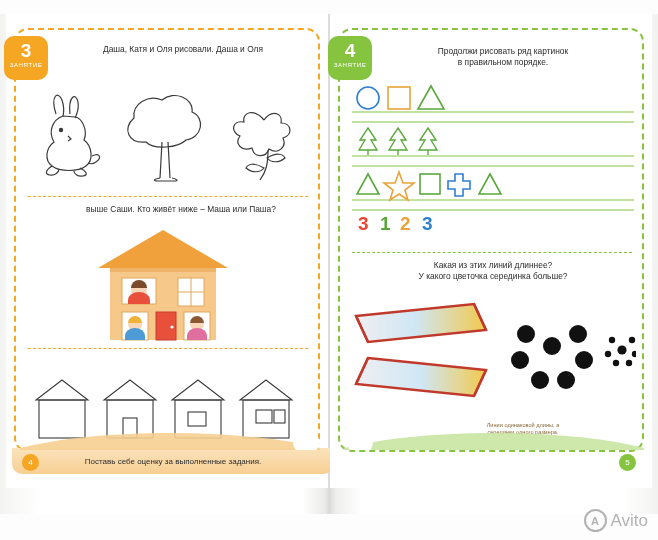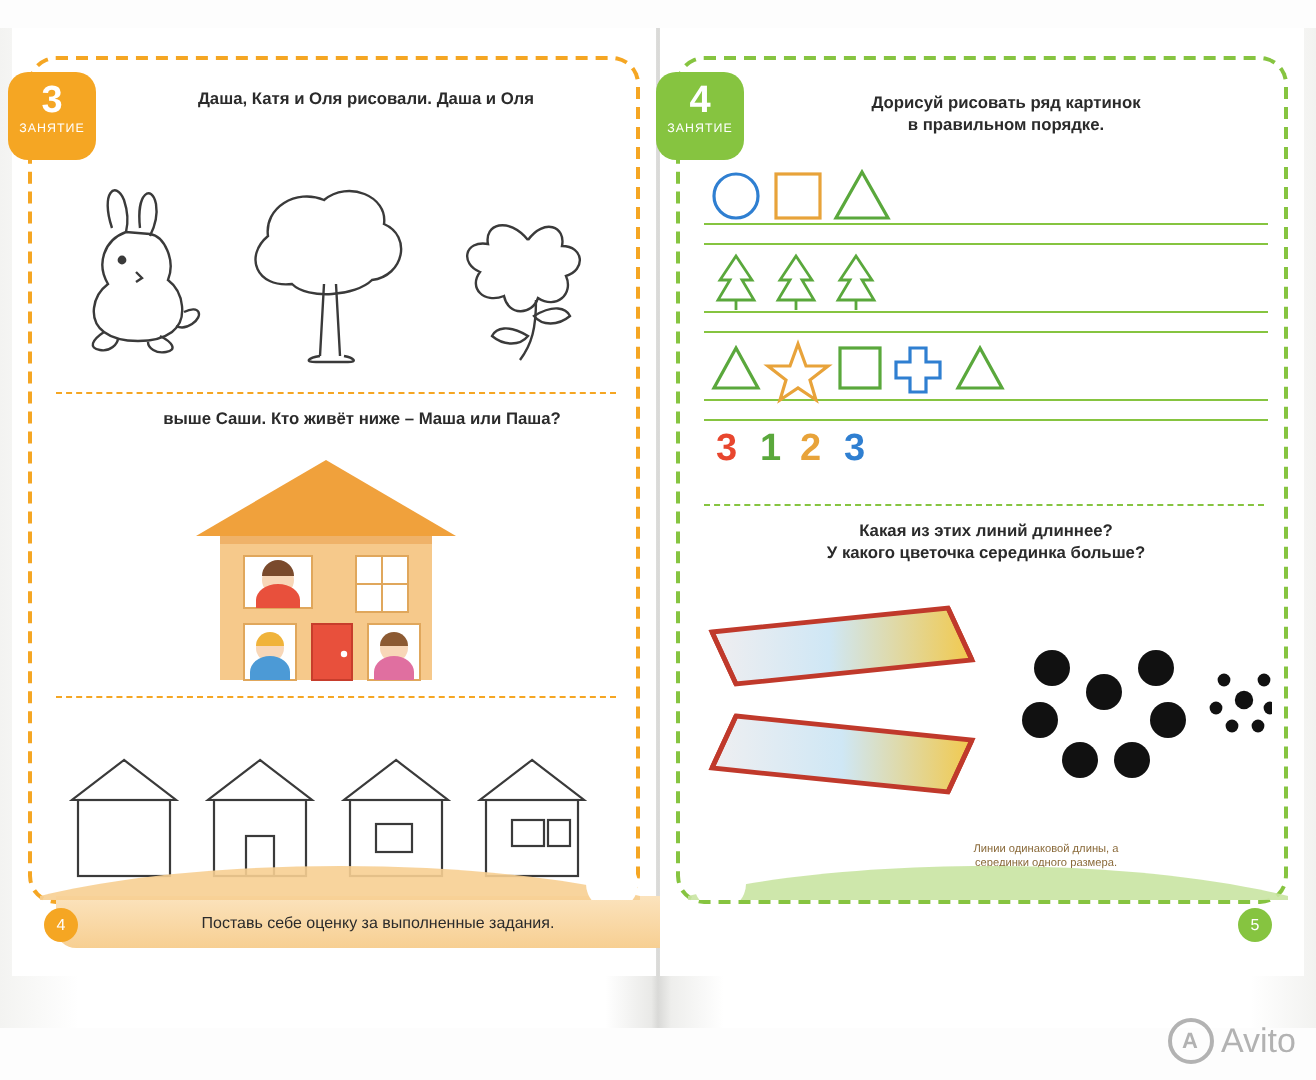"Даша, Катя и Оля рисовали." .task { font-weight: bold -> none }
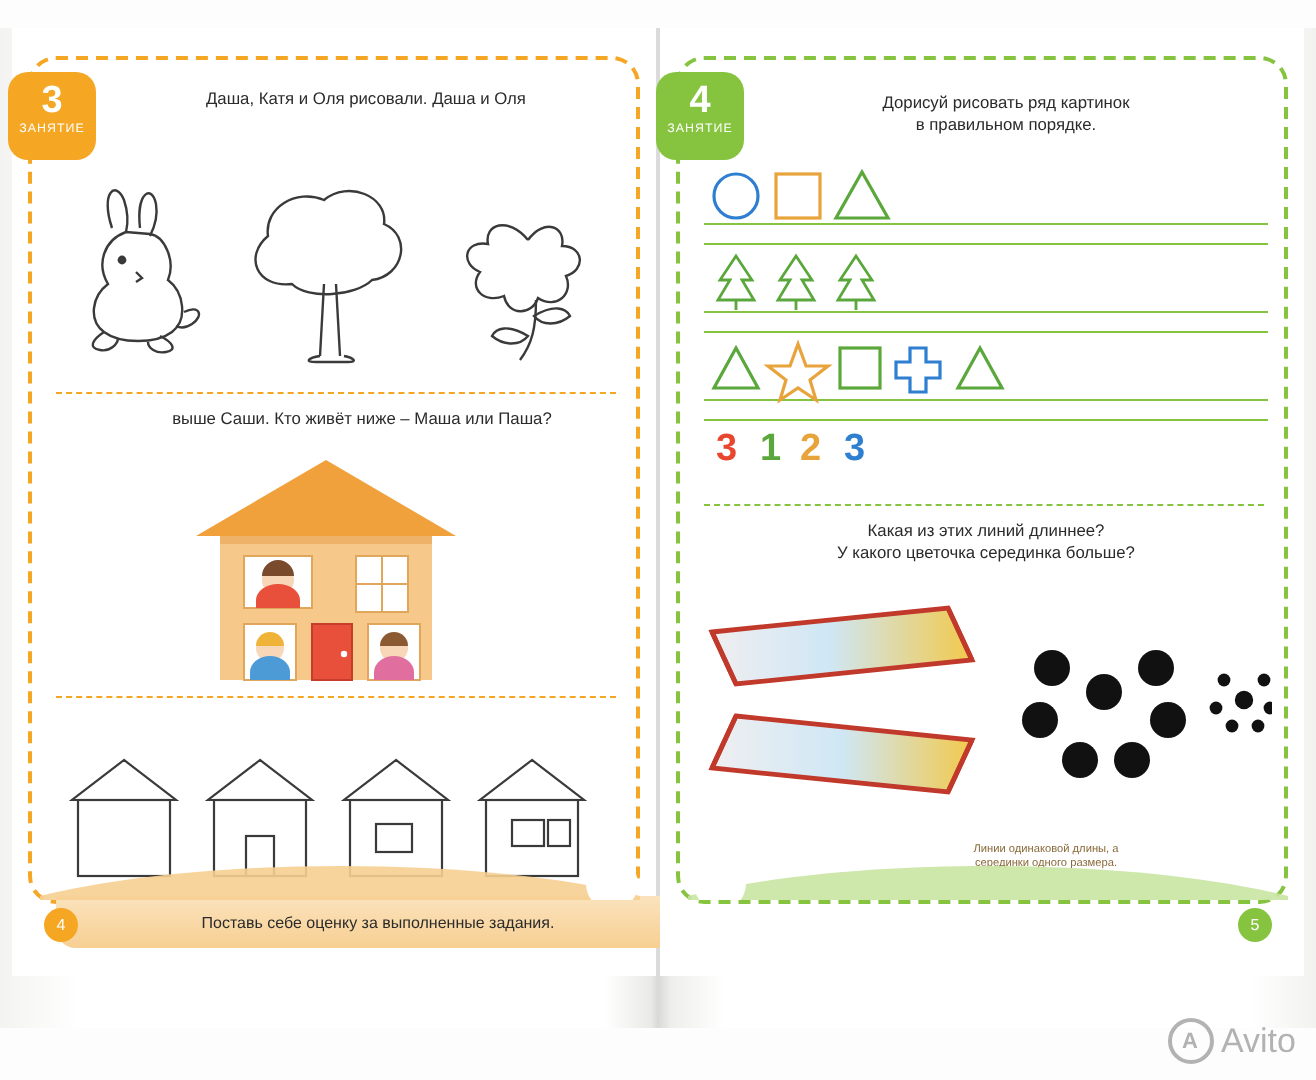"Дорисуй рисовать ряд картинок" div { text: Дорисуй -> Продолжи }
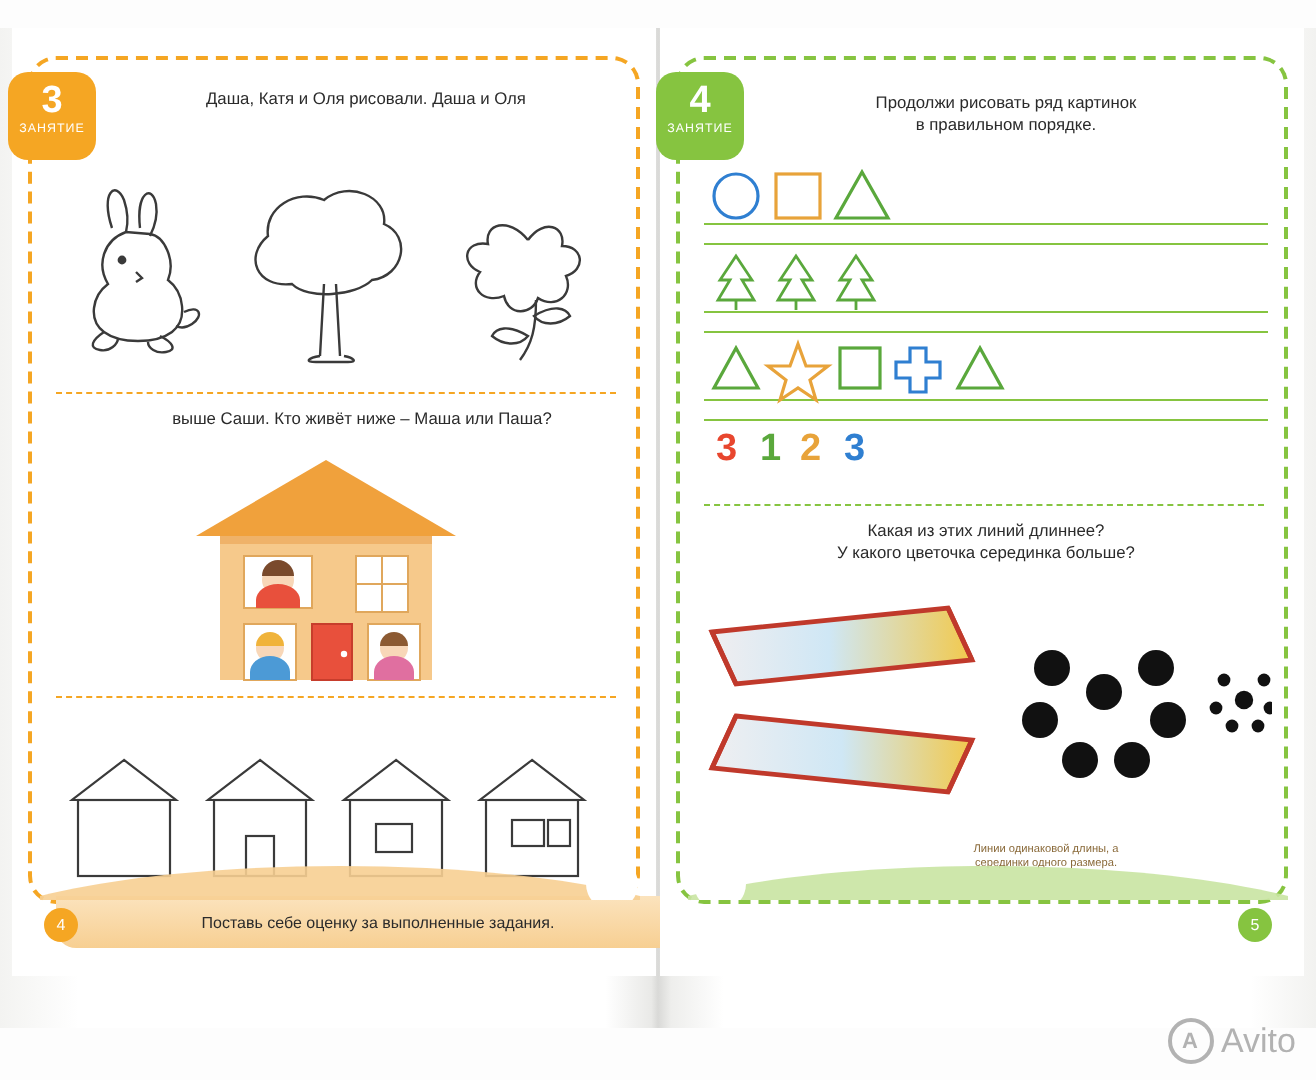"Поставь себе оценку за выполненные" .strip.left { left: 22px -> 6px }
